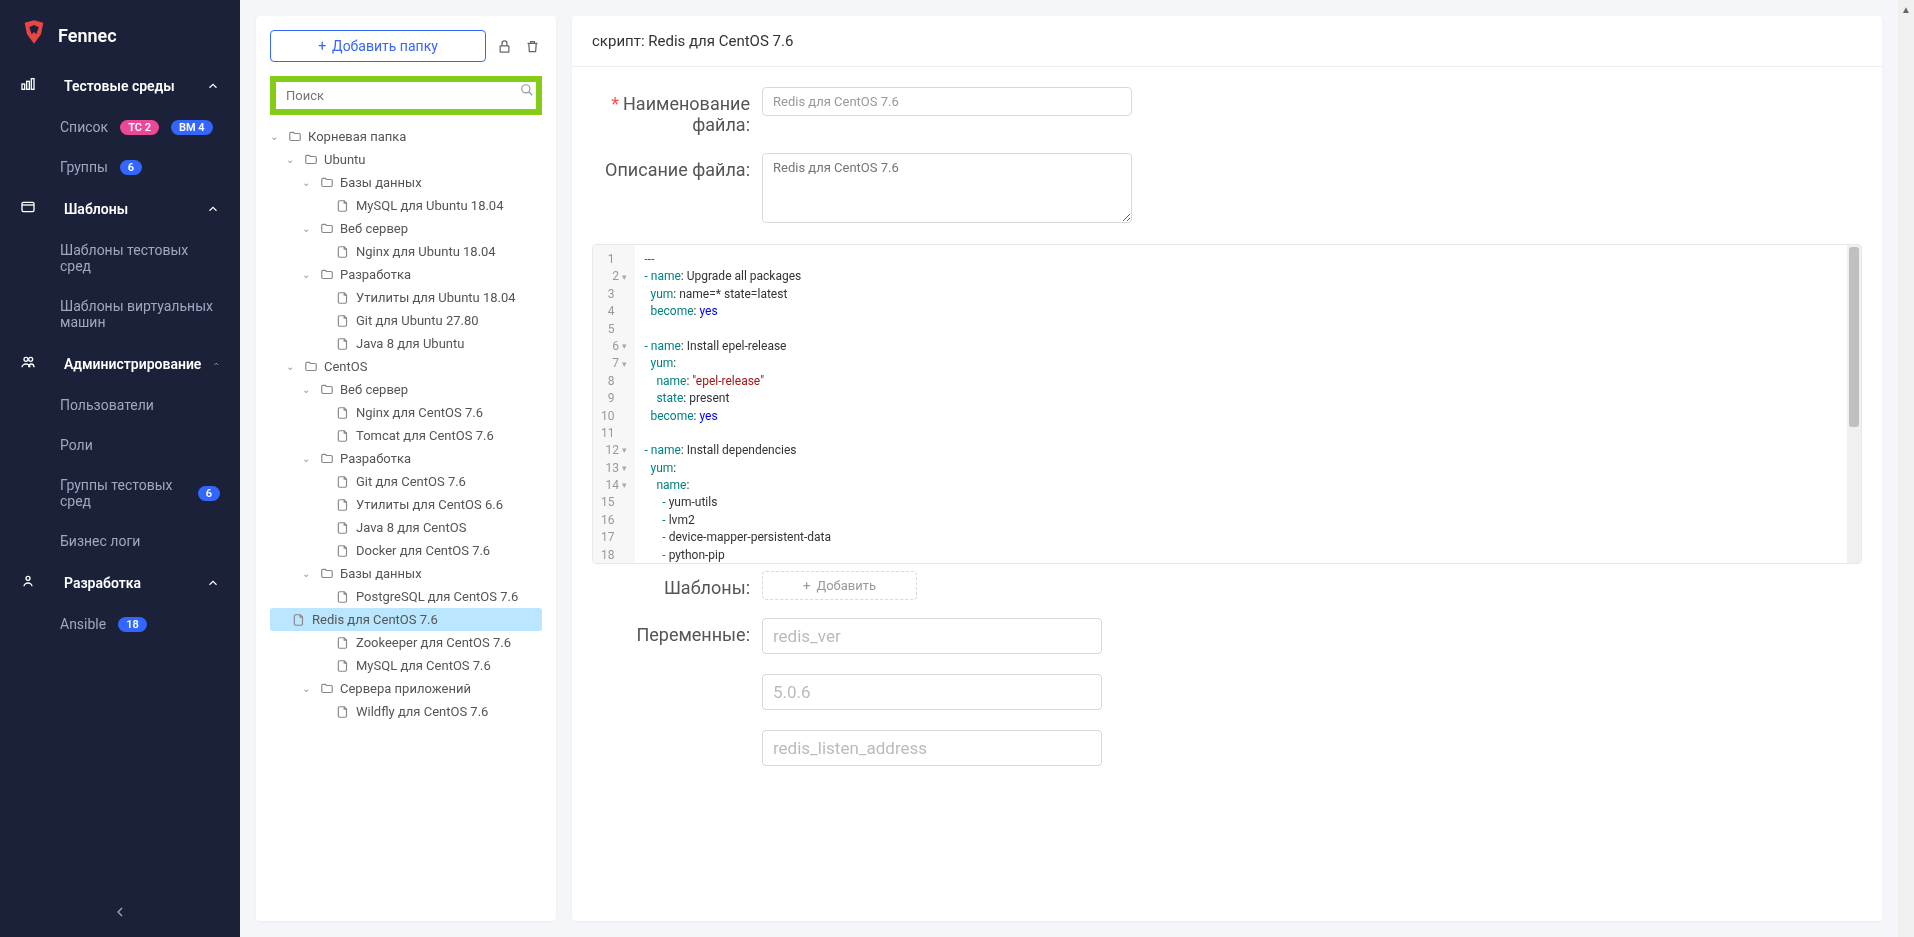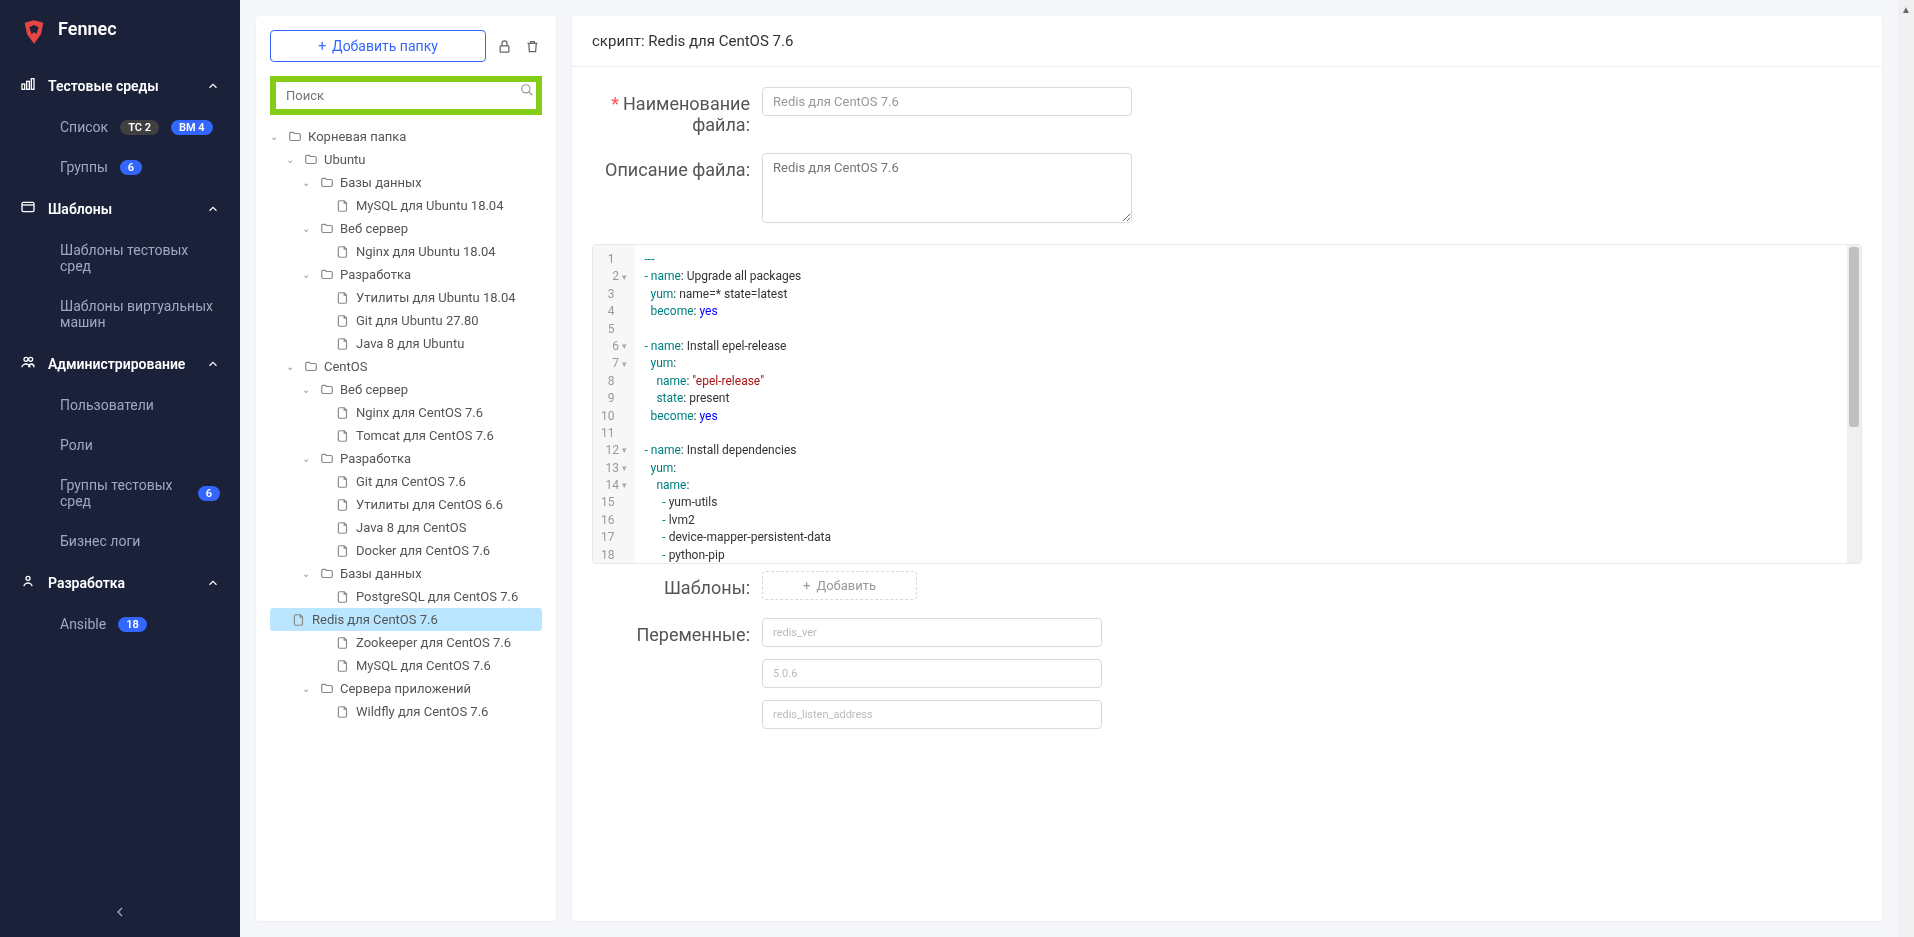"Fennec" .logo { align-items: flex-start -> flex-end }
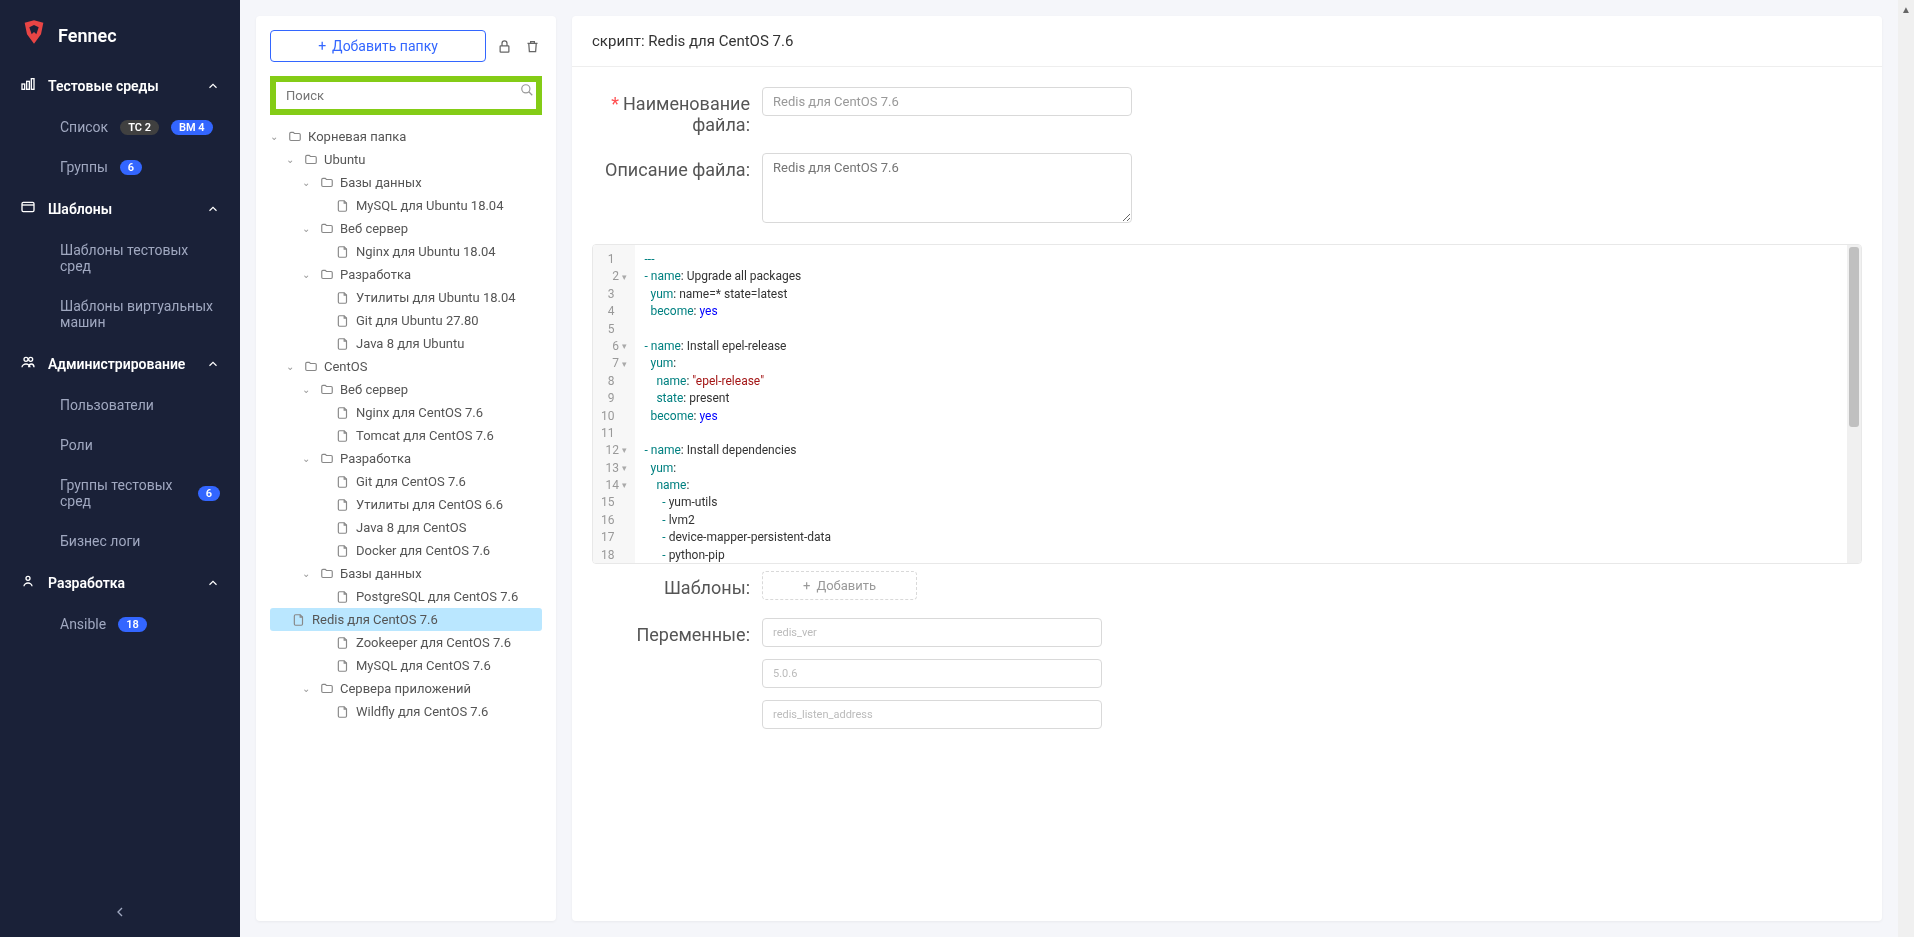"Тестовые среды" .nav-section .left { gap: 12px -> 28px }
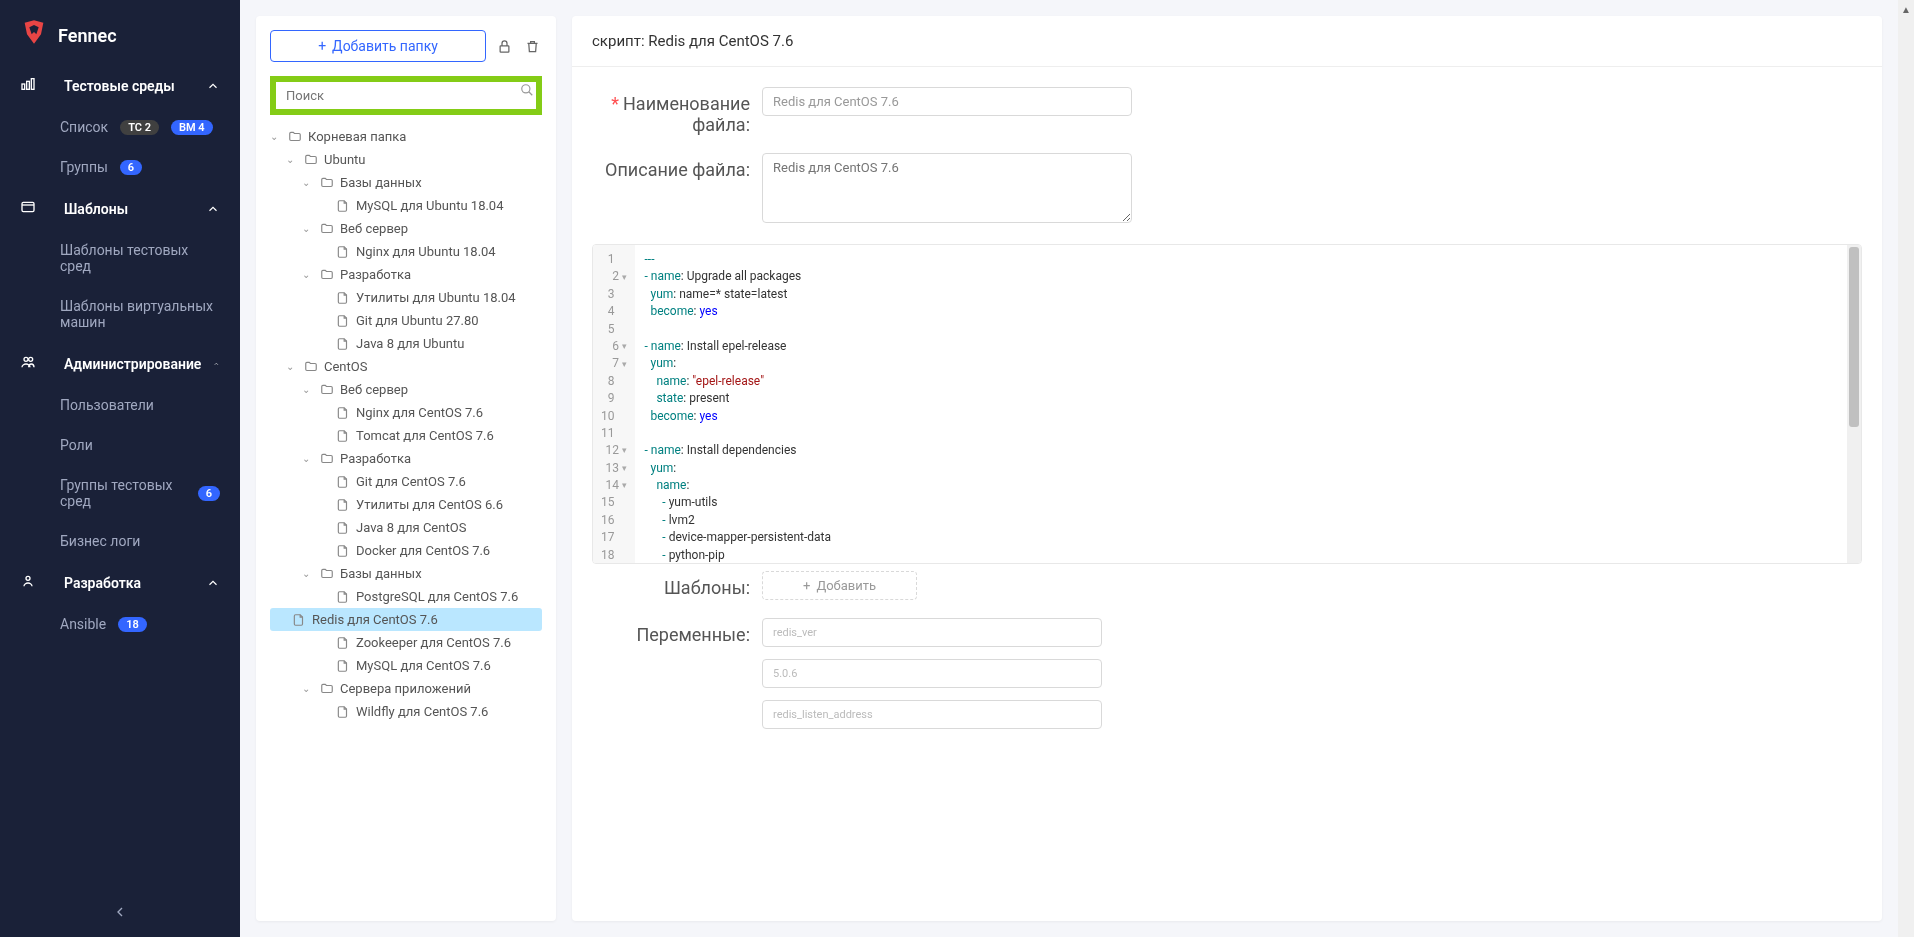"ТС 2" .badge-alt { background: #404040 -> #ec4899 }
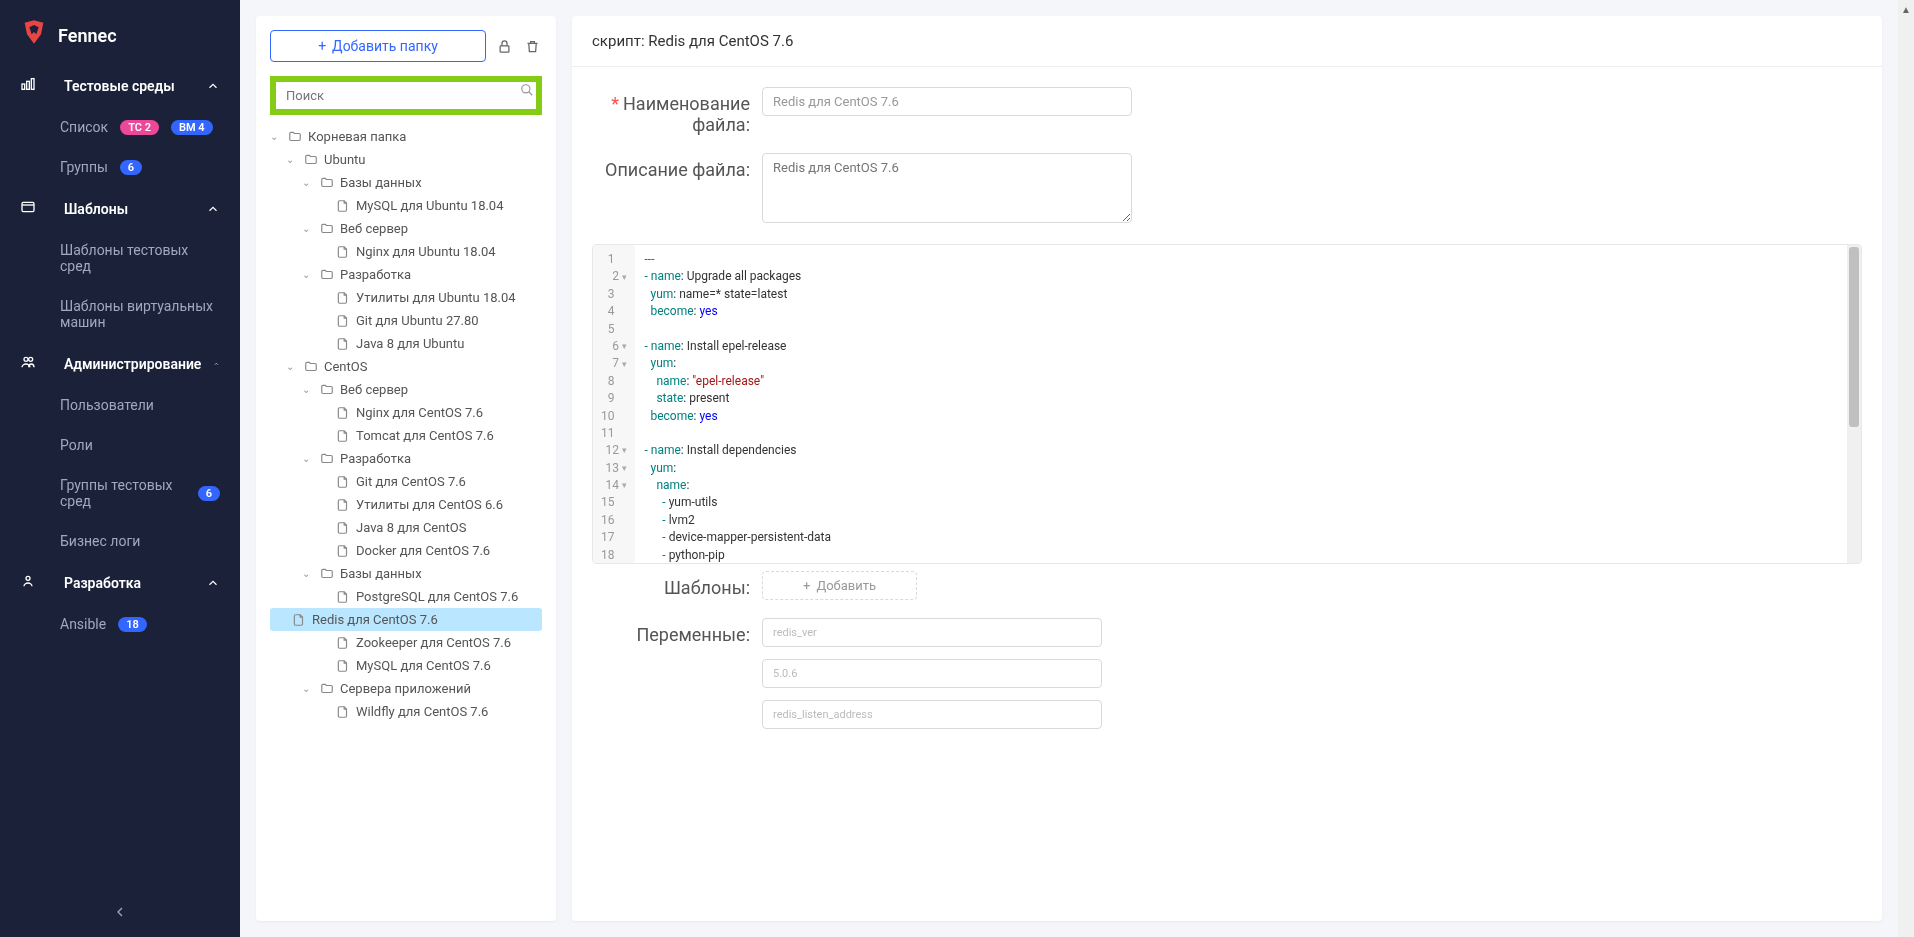"redis_ver" .var-input { font-size: 11px -> 17px; margin-bottom: 12px -> 20px }
